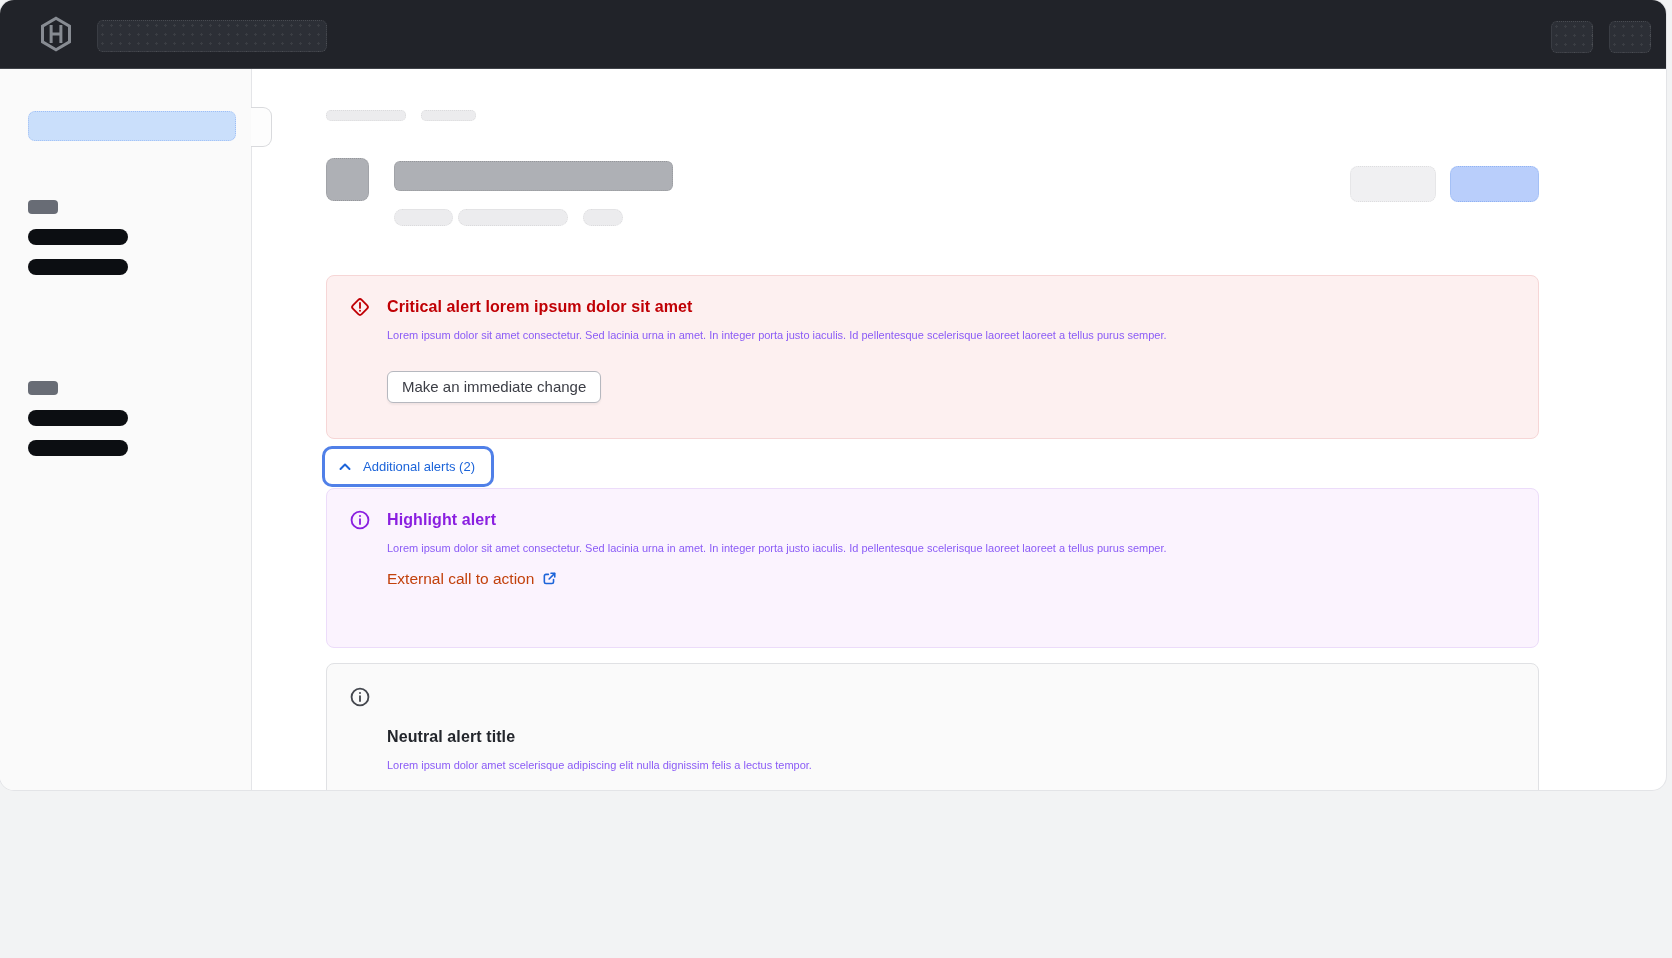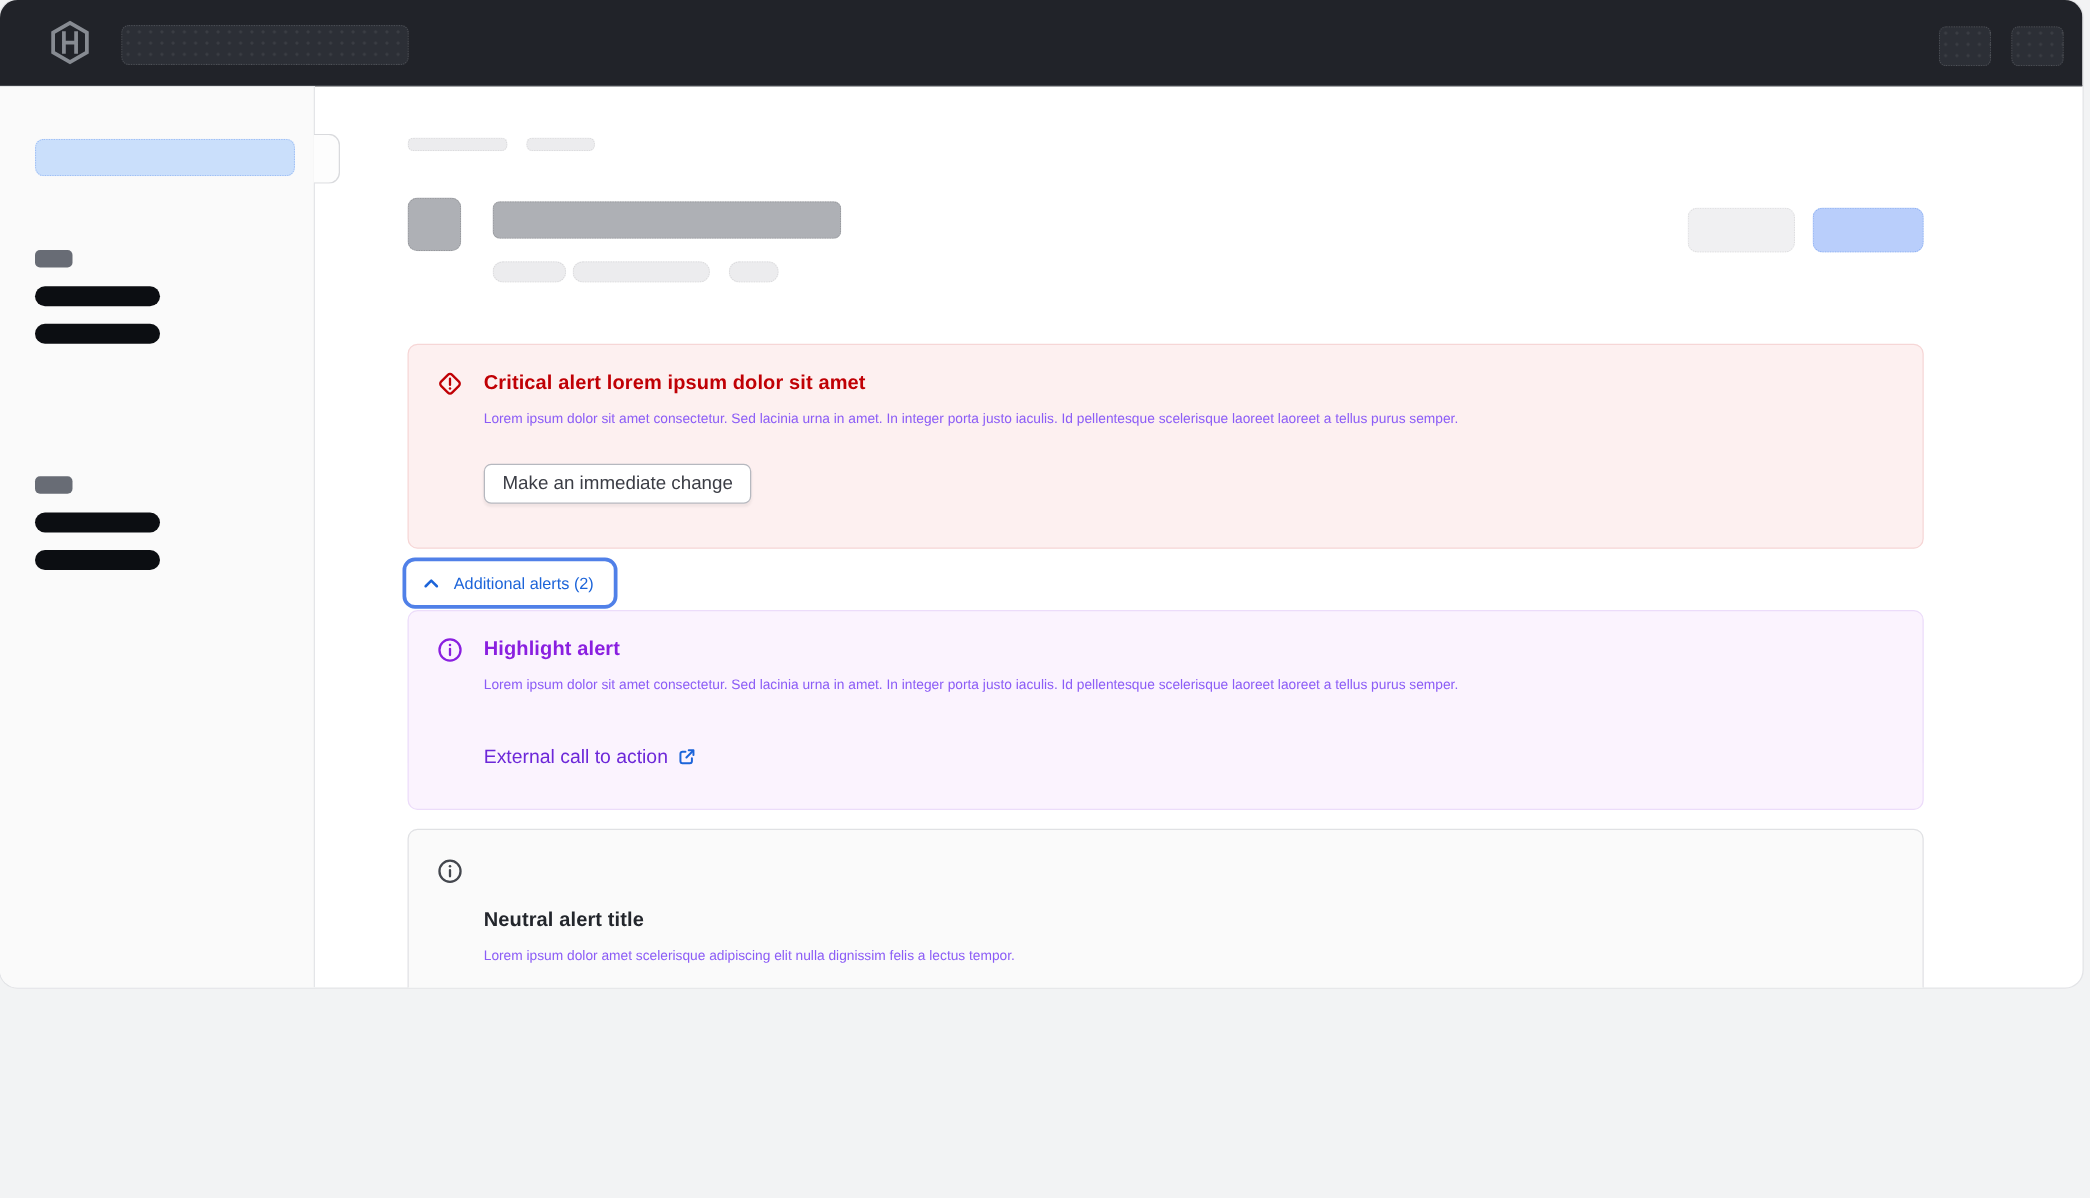"External call to action" .alert-link { color: #6d28d9 -> #c2410c; margin-top: 37px -> 10px }
